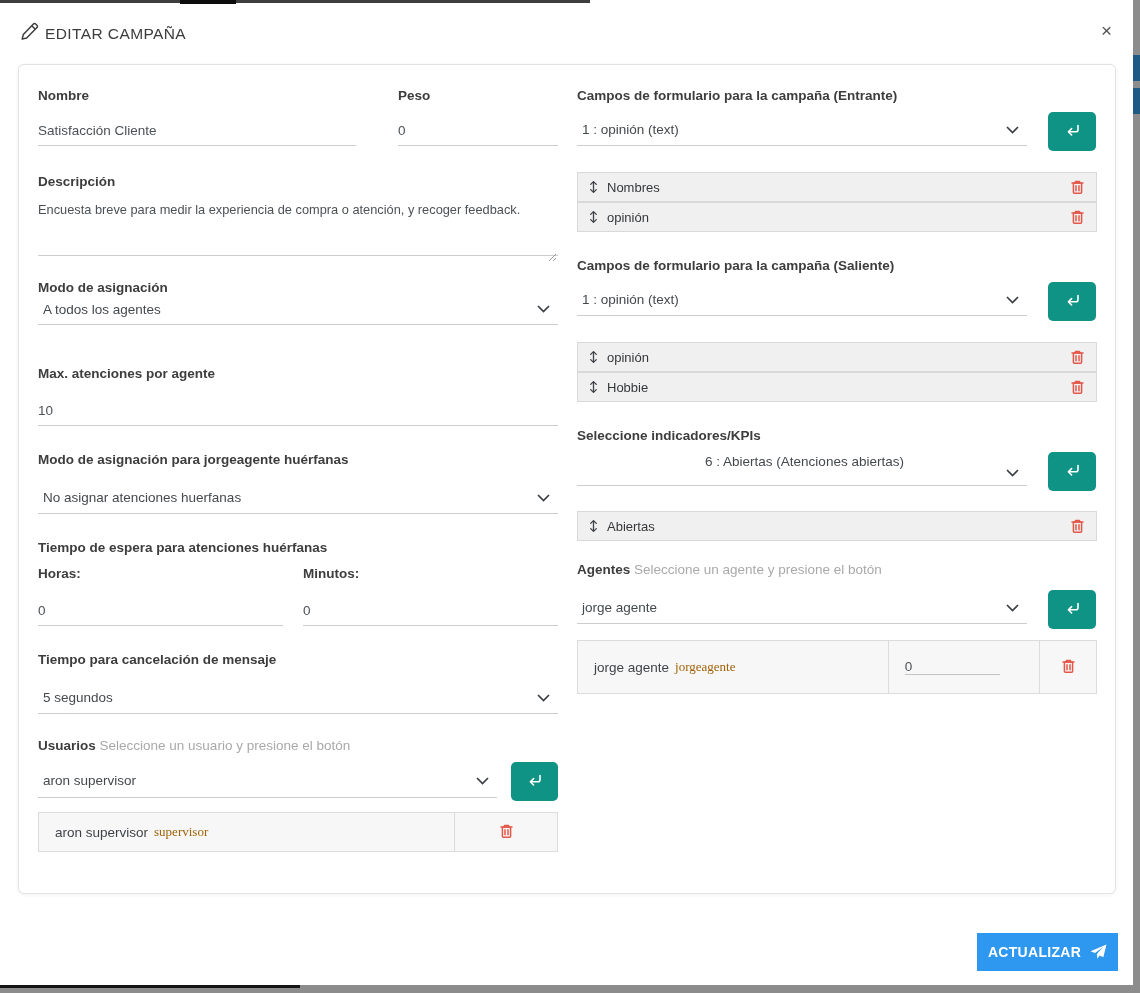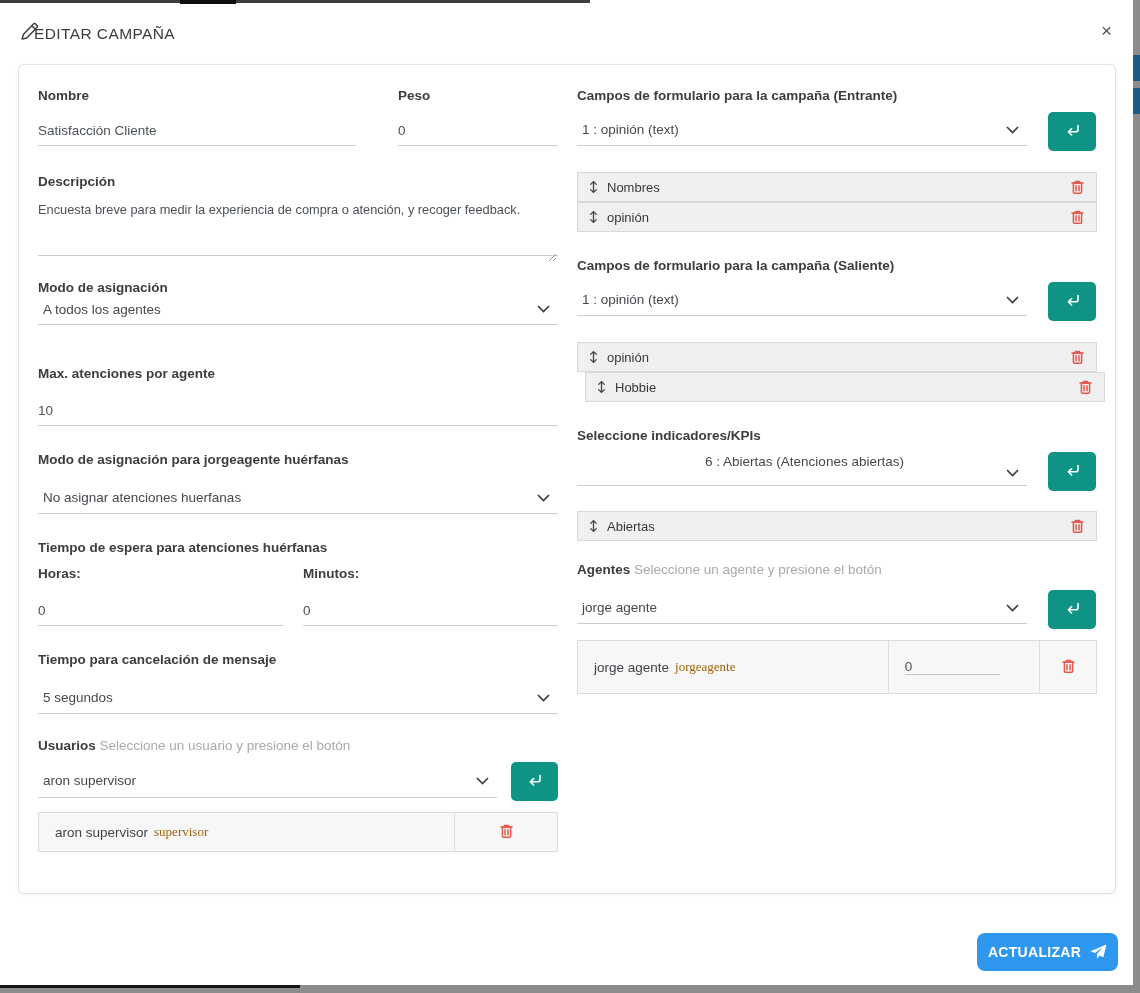"EDITAR CAMPAÑA" span.abs { left: 34px -> 45px }
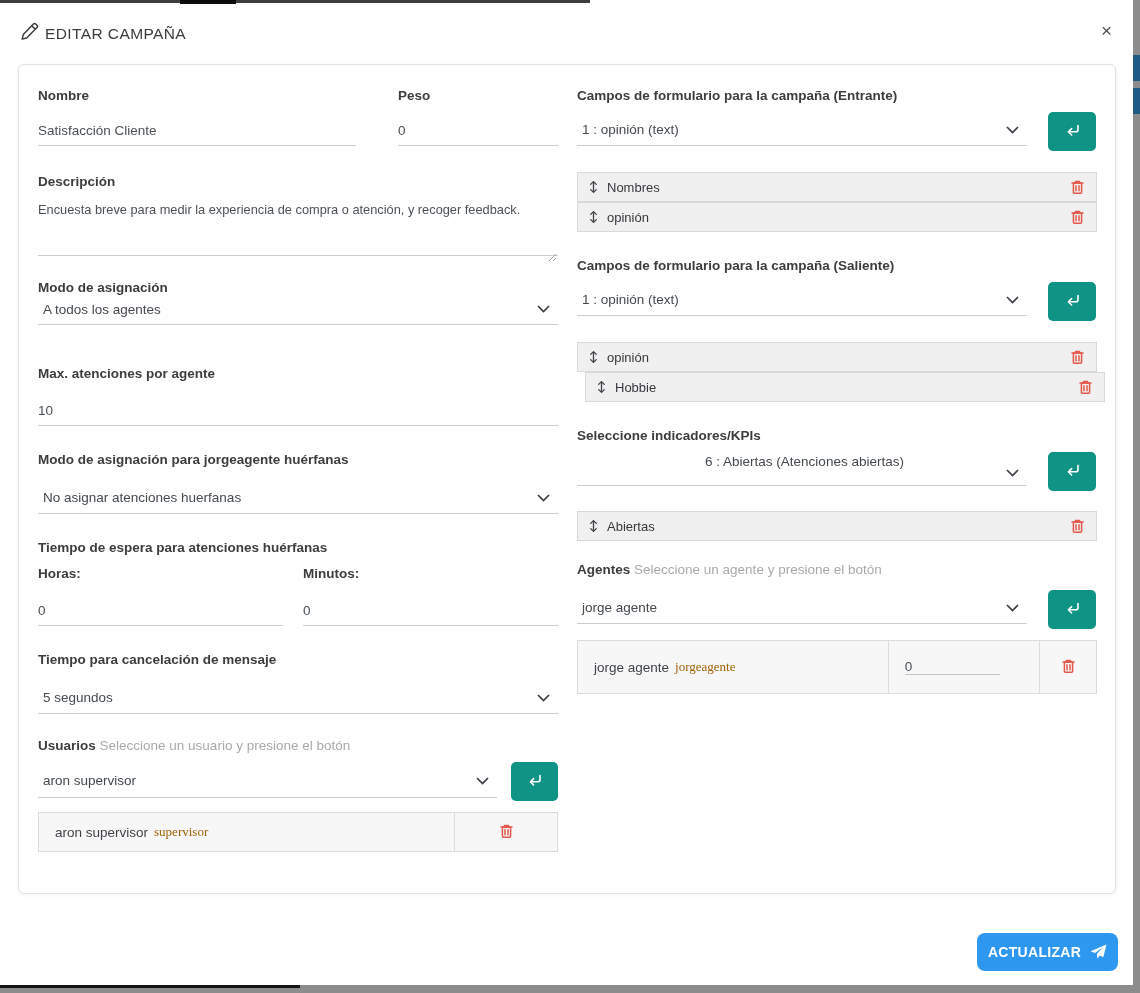"Hobbie" div.item-row { margin-left: 8px -> none }
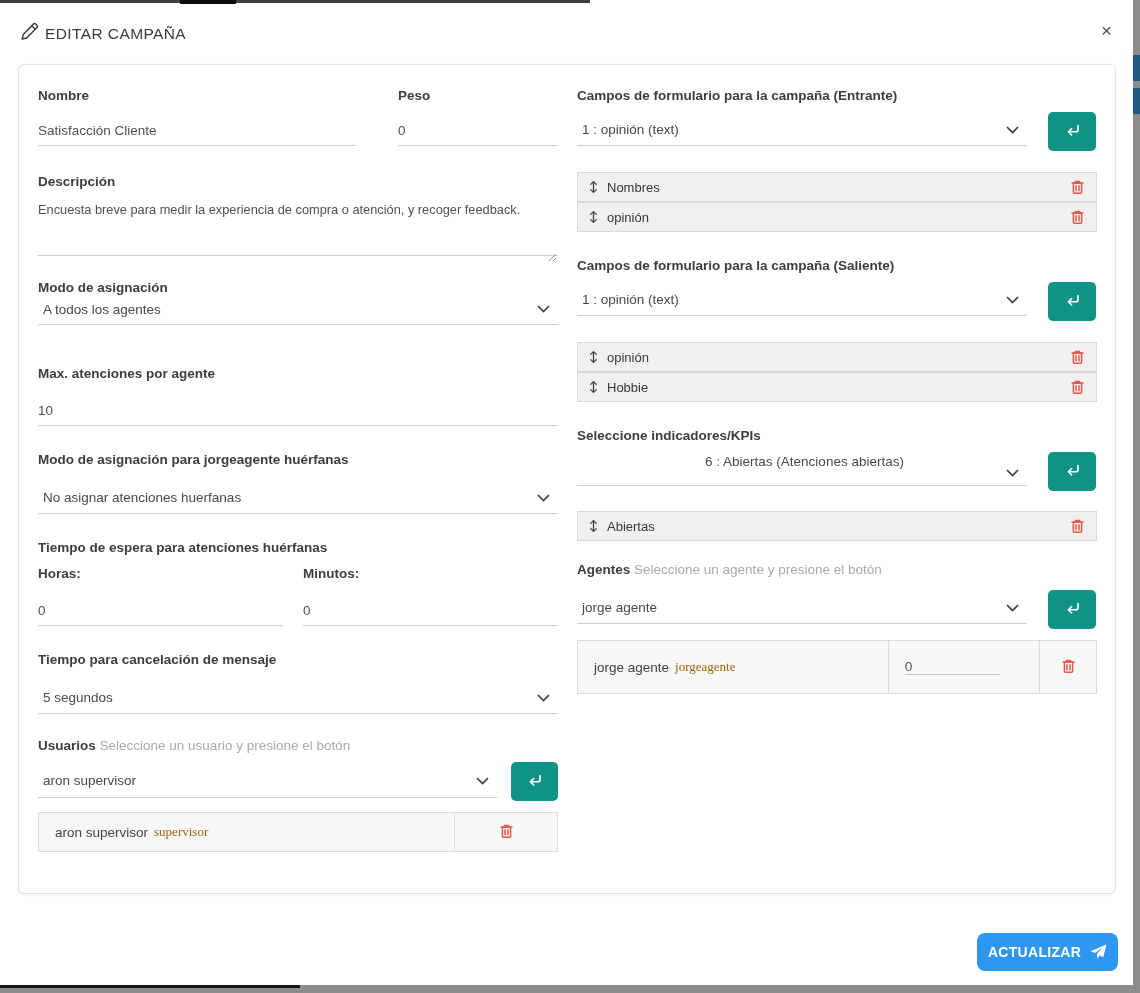"ACTUALIZAR" .submit-btn { border-radius: 8px -> 0 }
